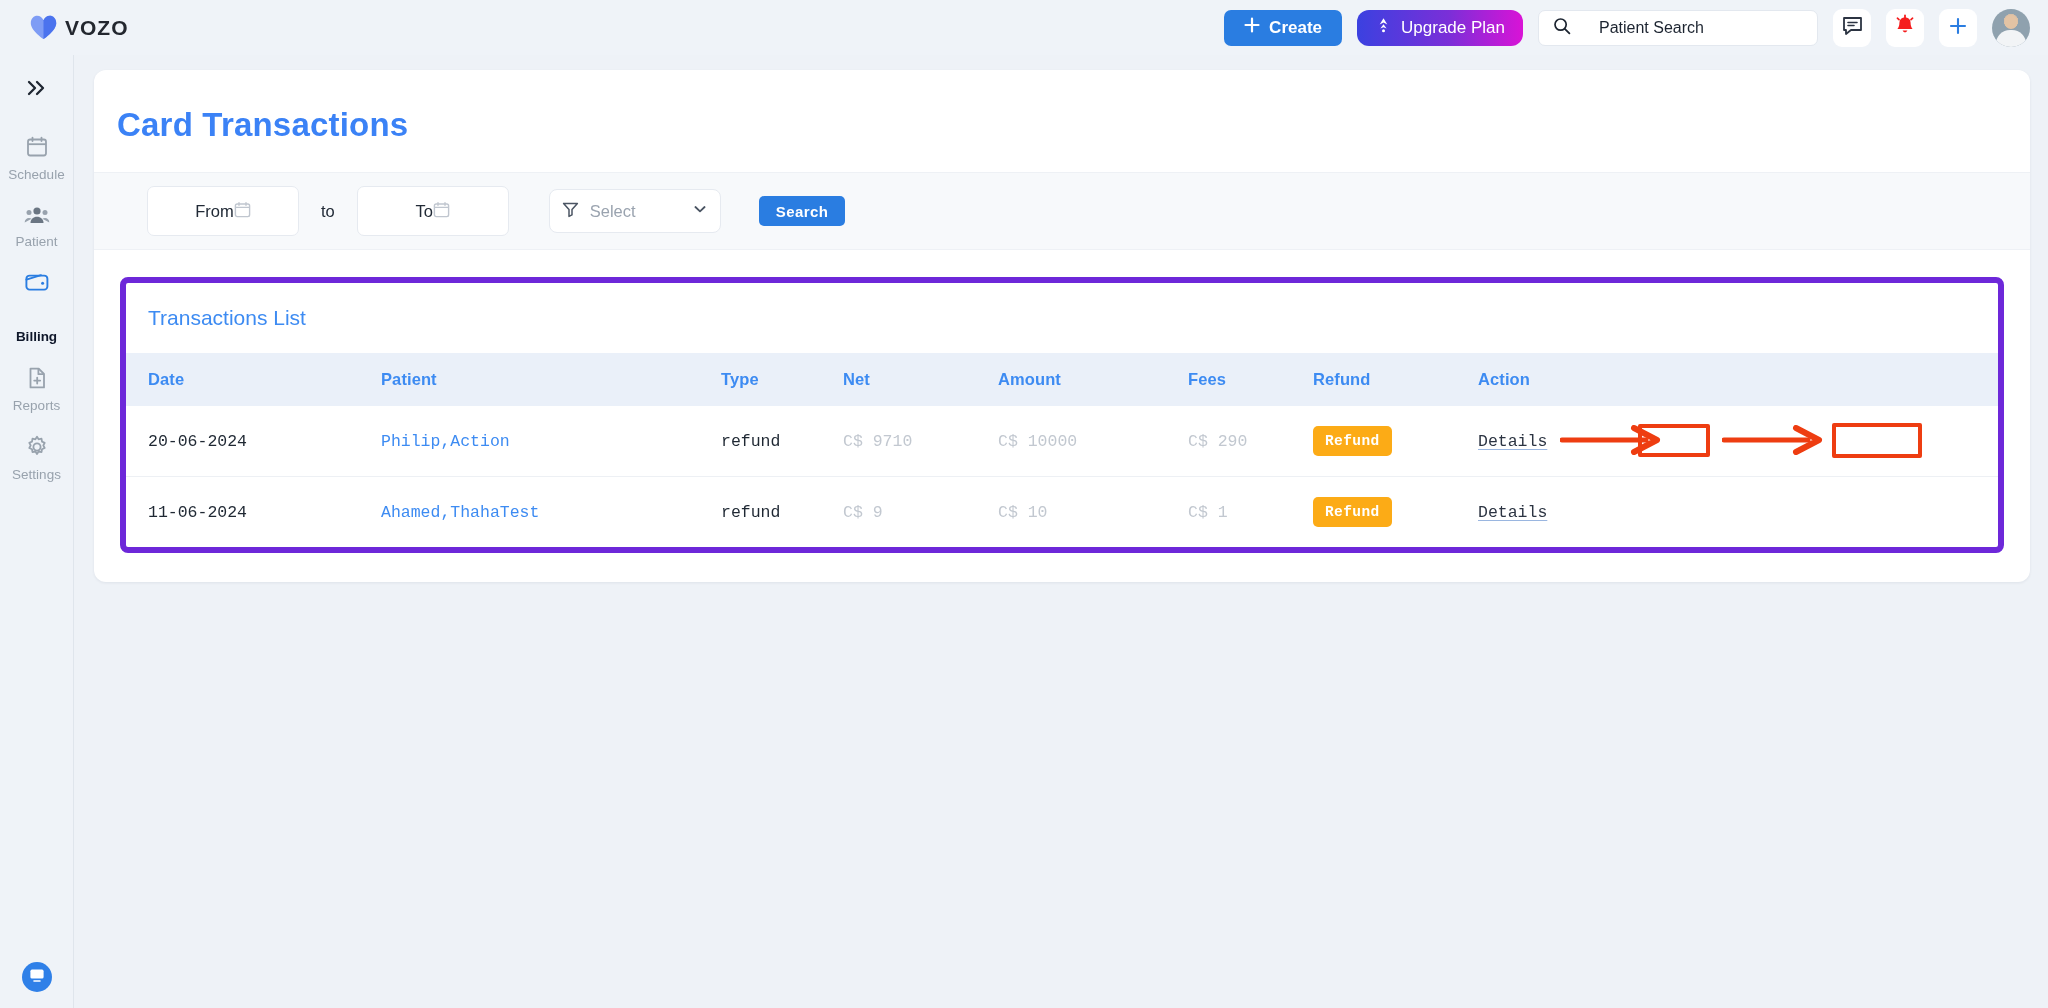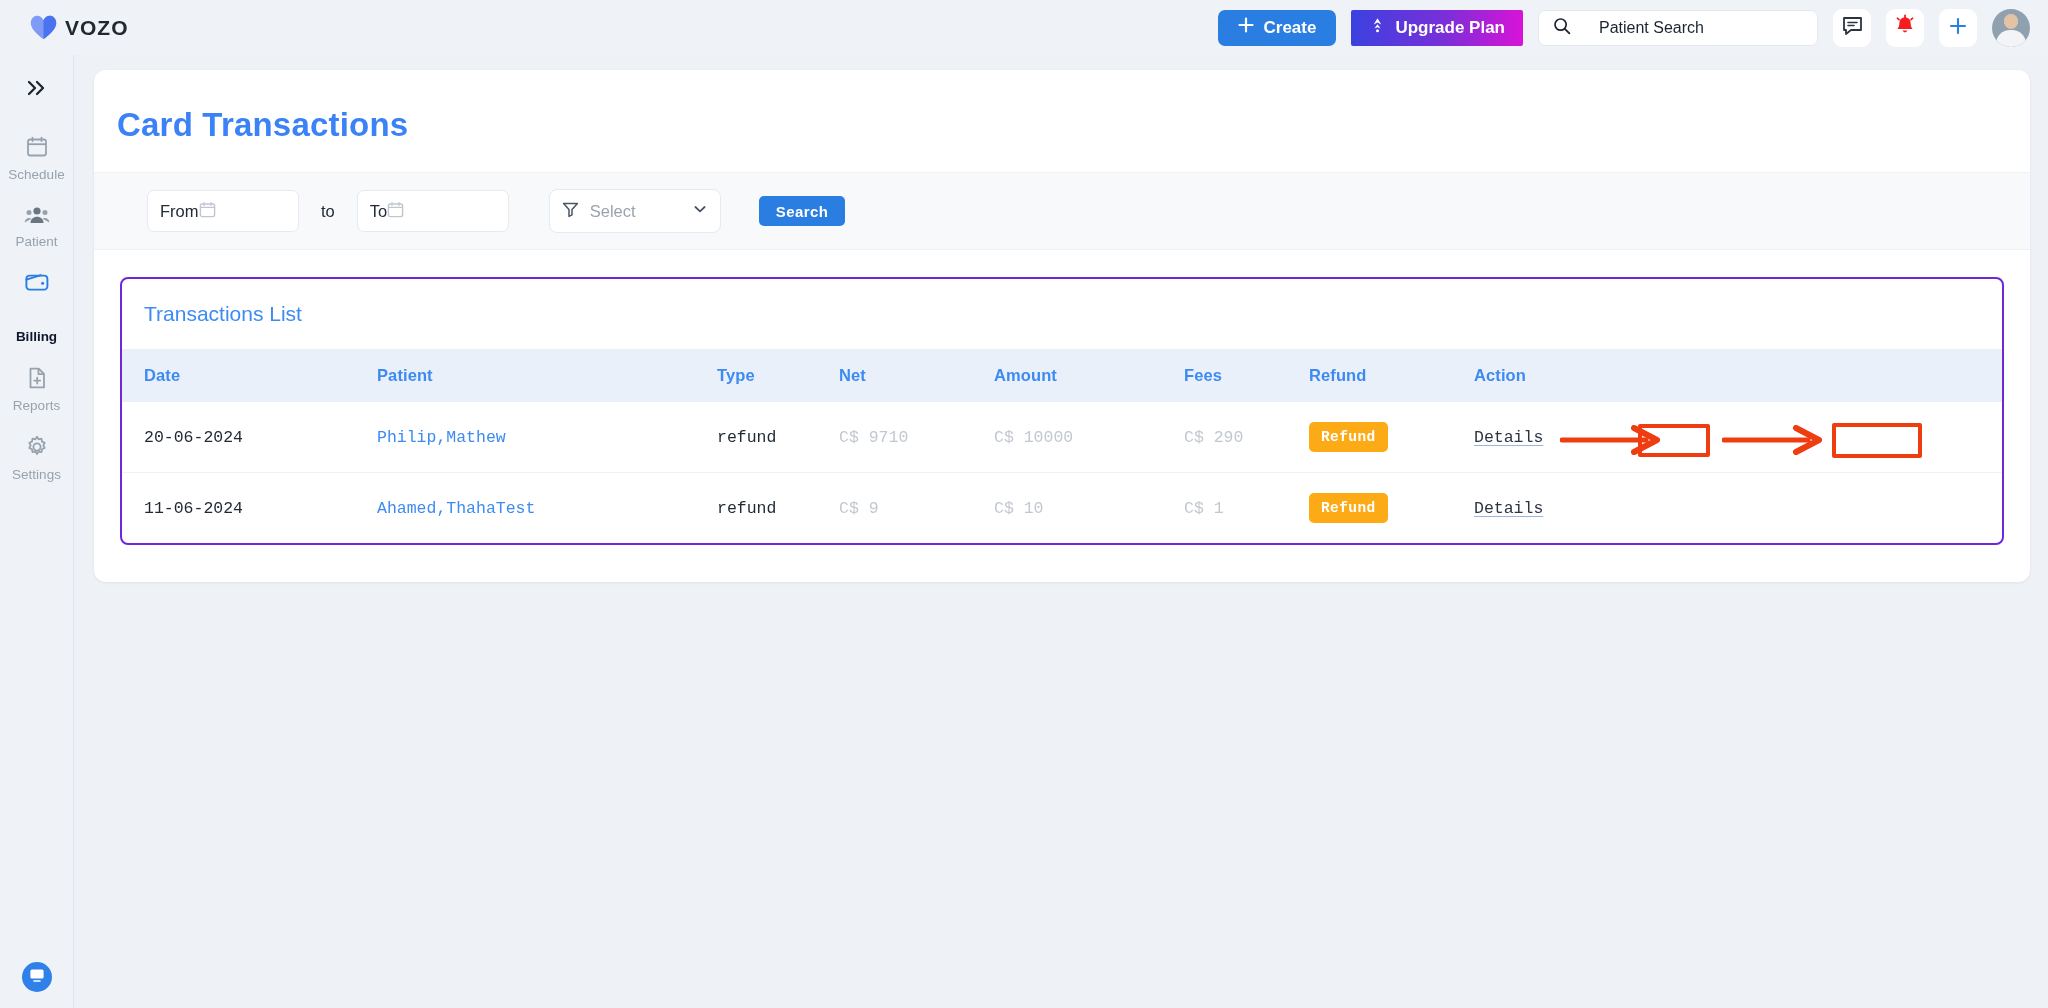"Upgrade Plan" .btn-upgrade { border-radius: 2px -> 12px; font-weight: 700 -> 400 }
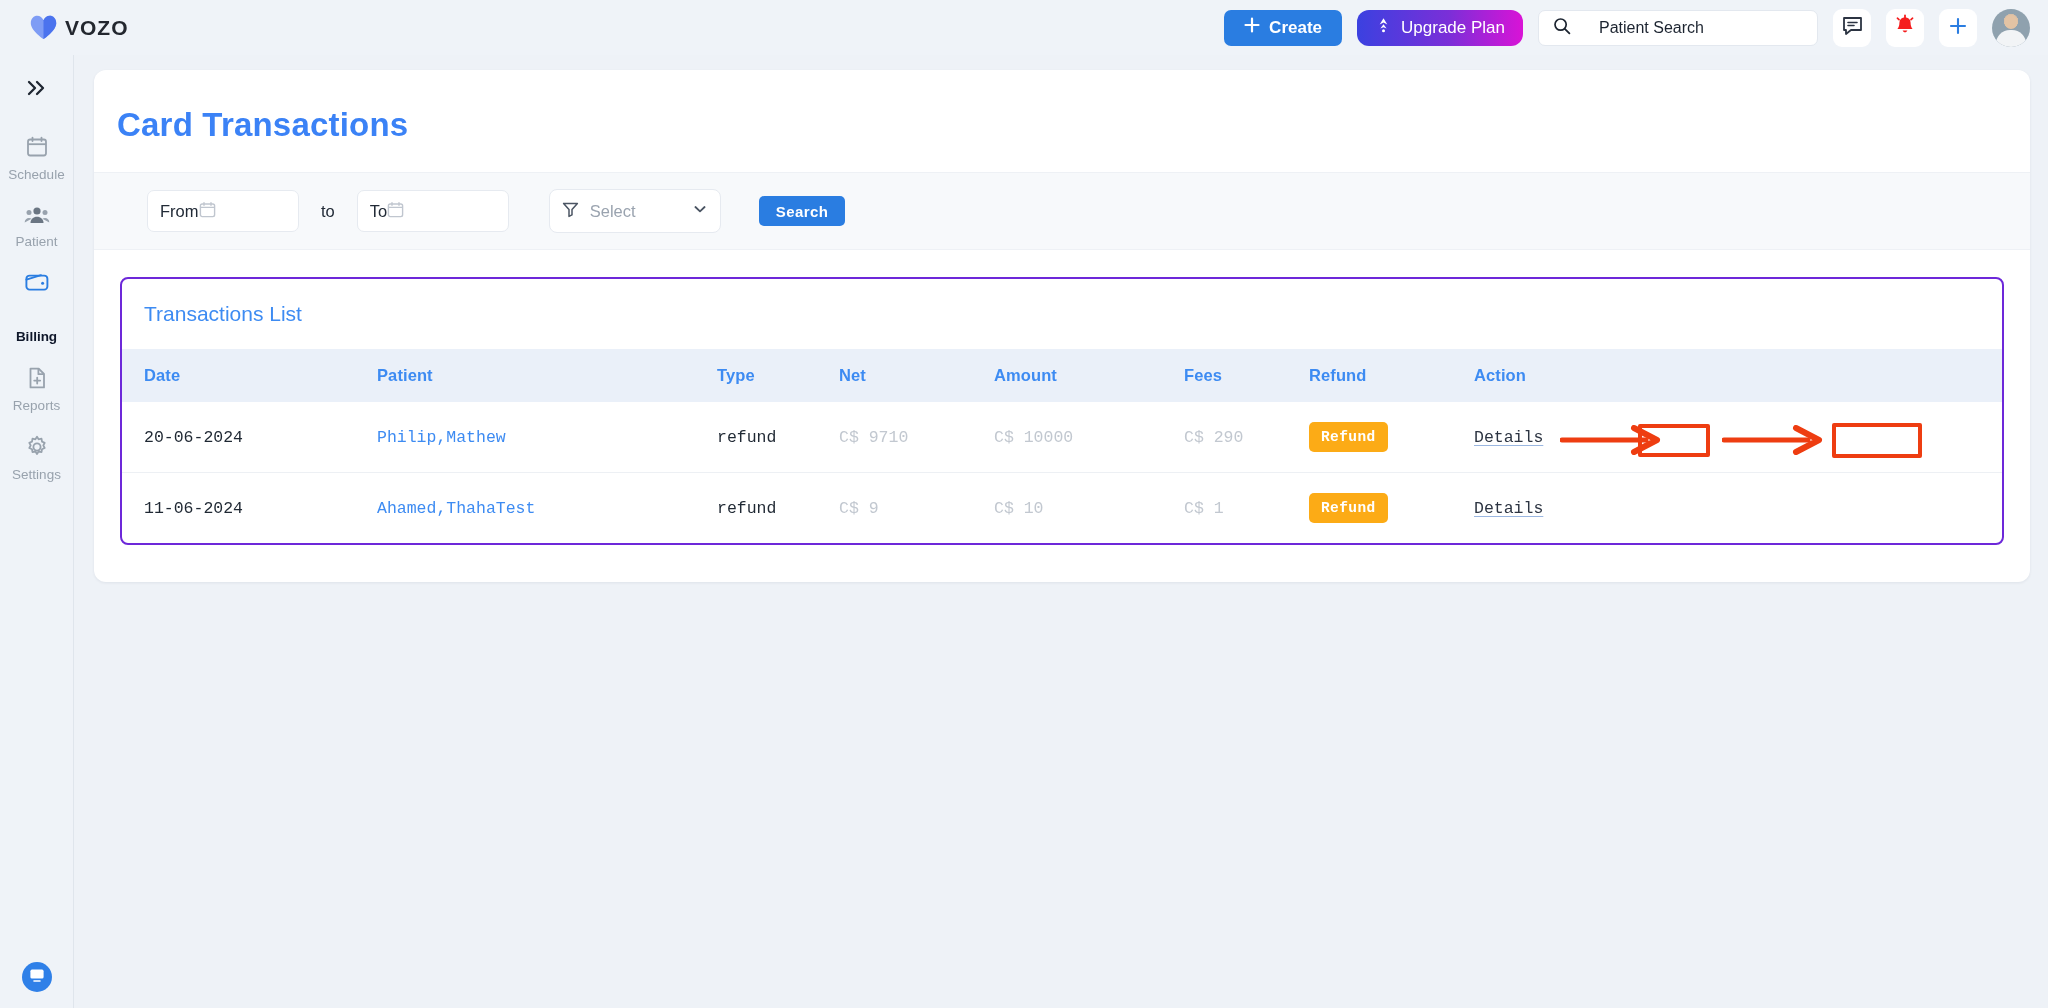"From" .f-date { height: 42px -> 50px; justify-content: flex-start -> center }
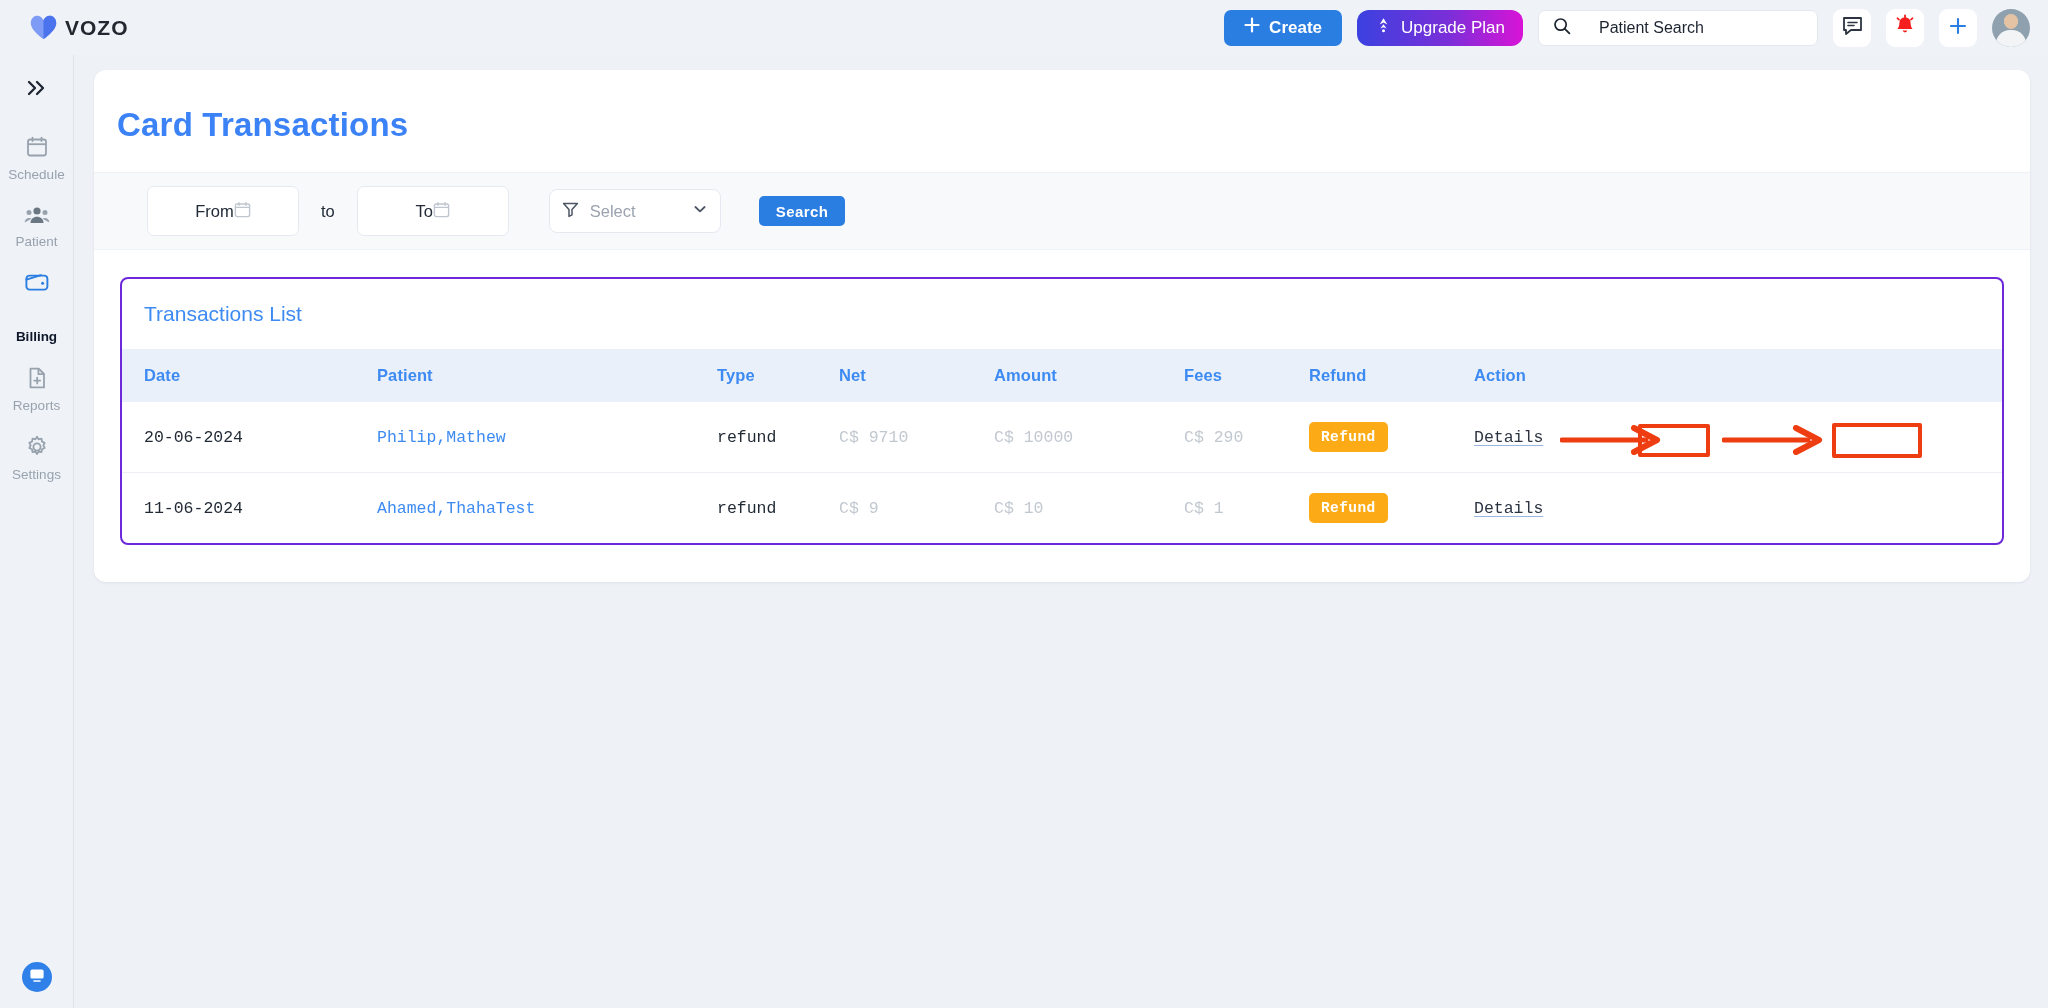"Transactions List" .table-panel { border: 2px solid #6d28d9 -> 6px solid #6d28d9 }
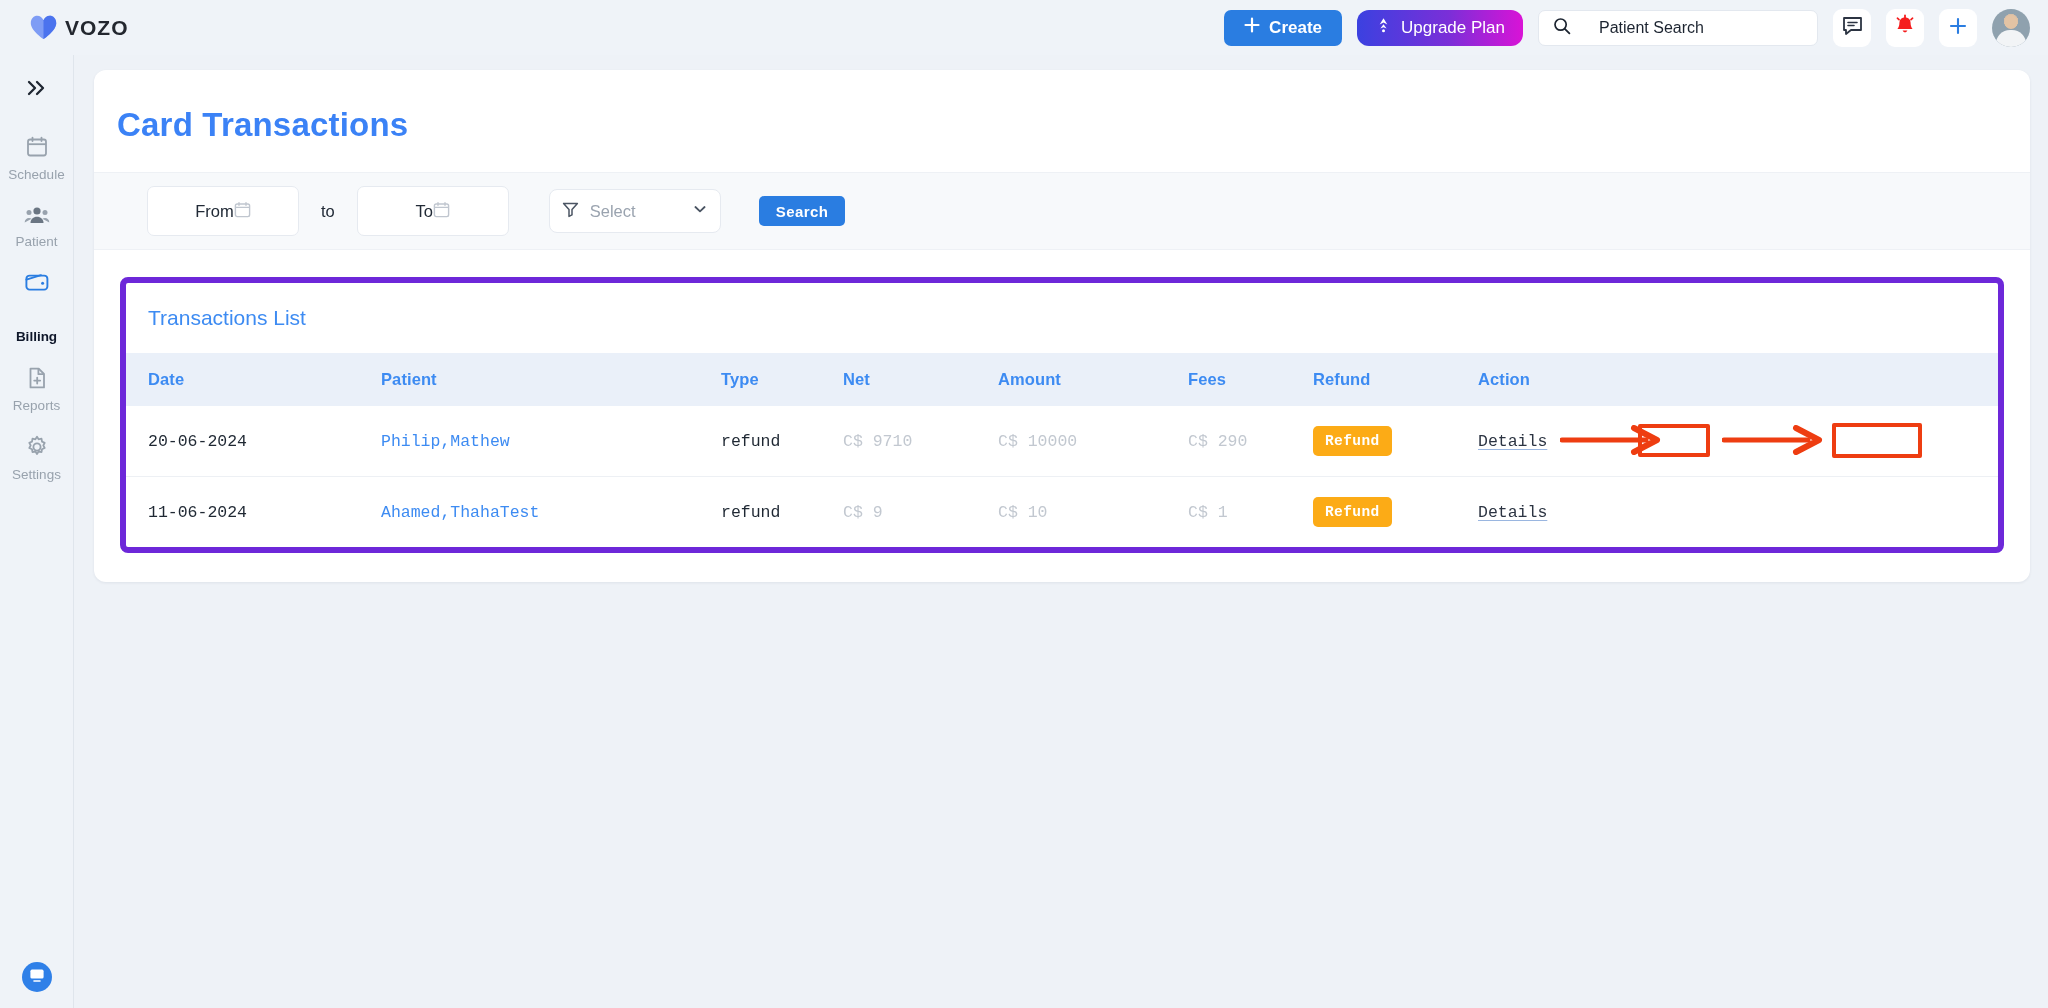"Philip,Mathew" span.link-blue { text: Philip,Mathew -> Philip,Action }
